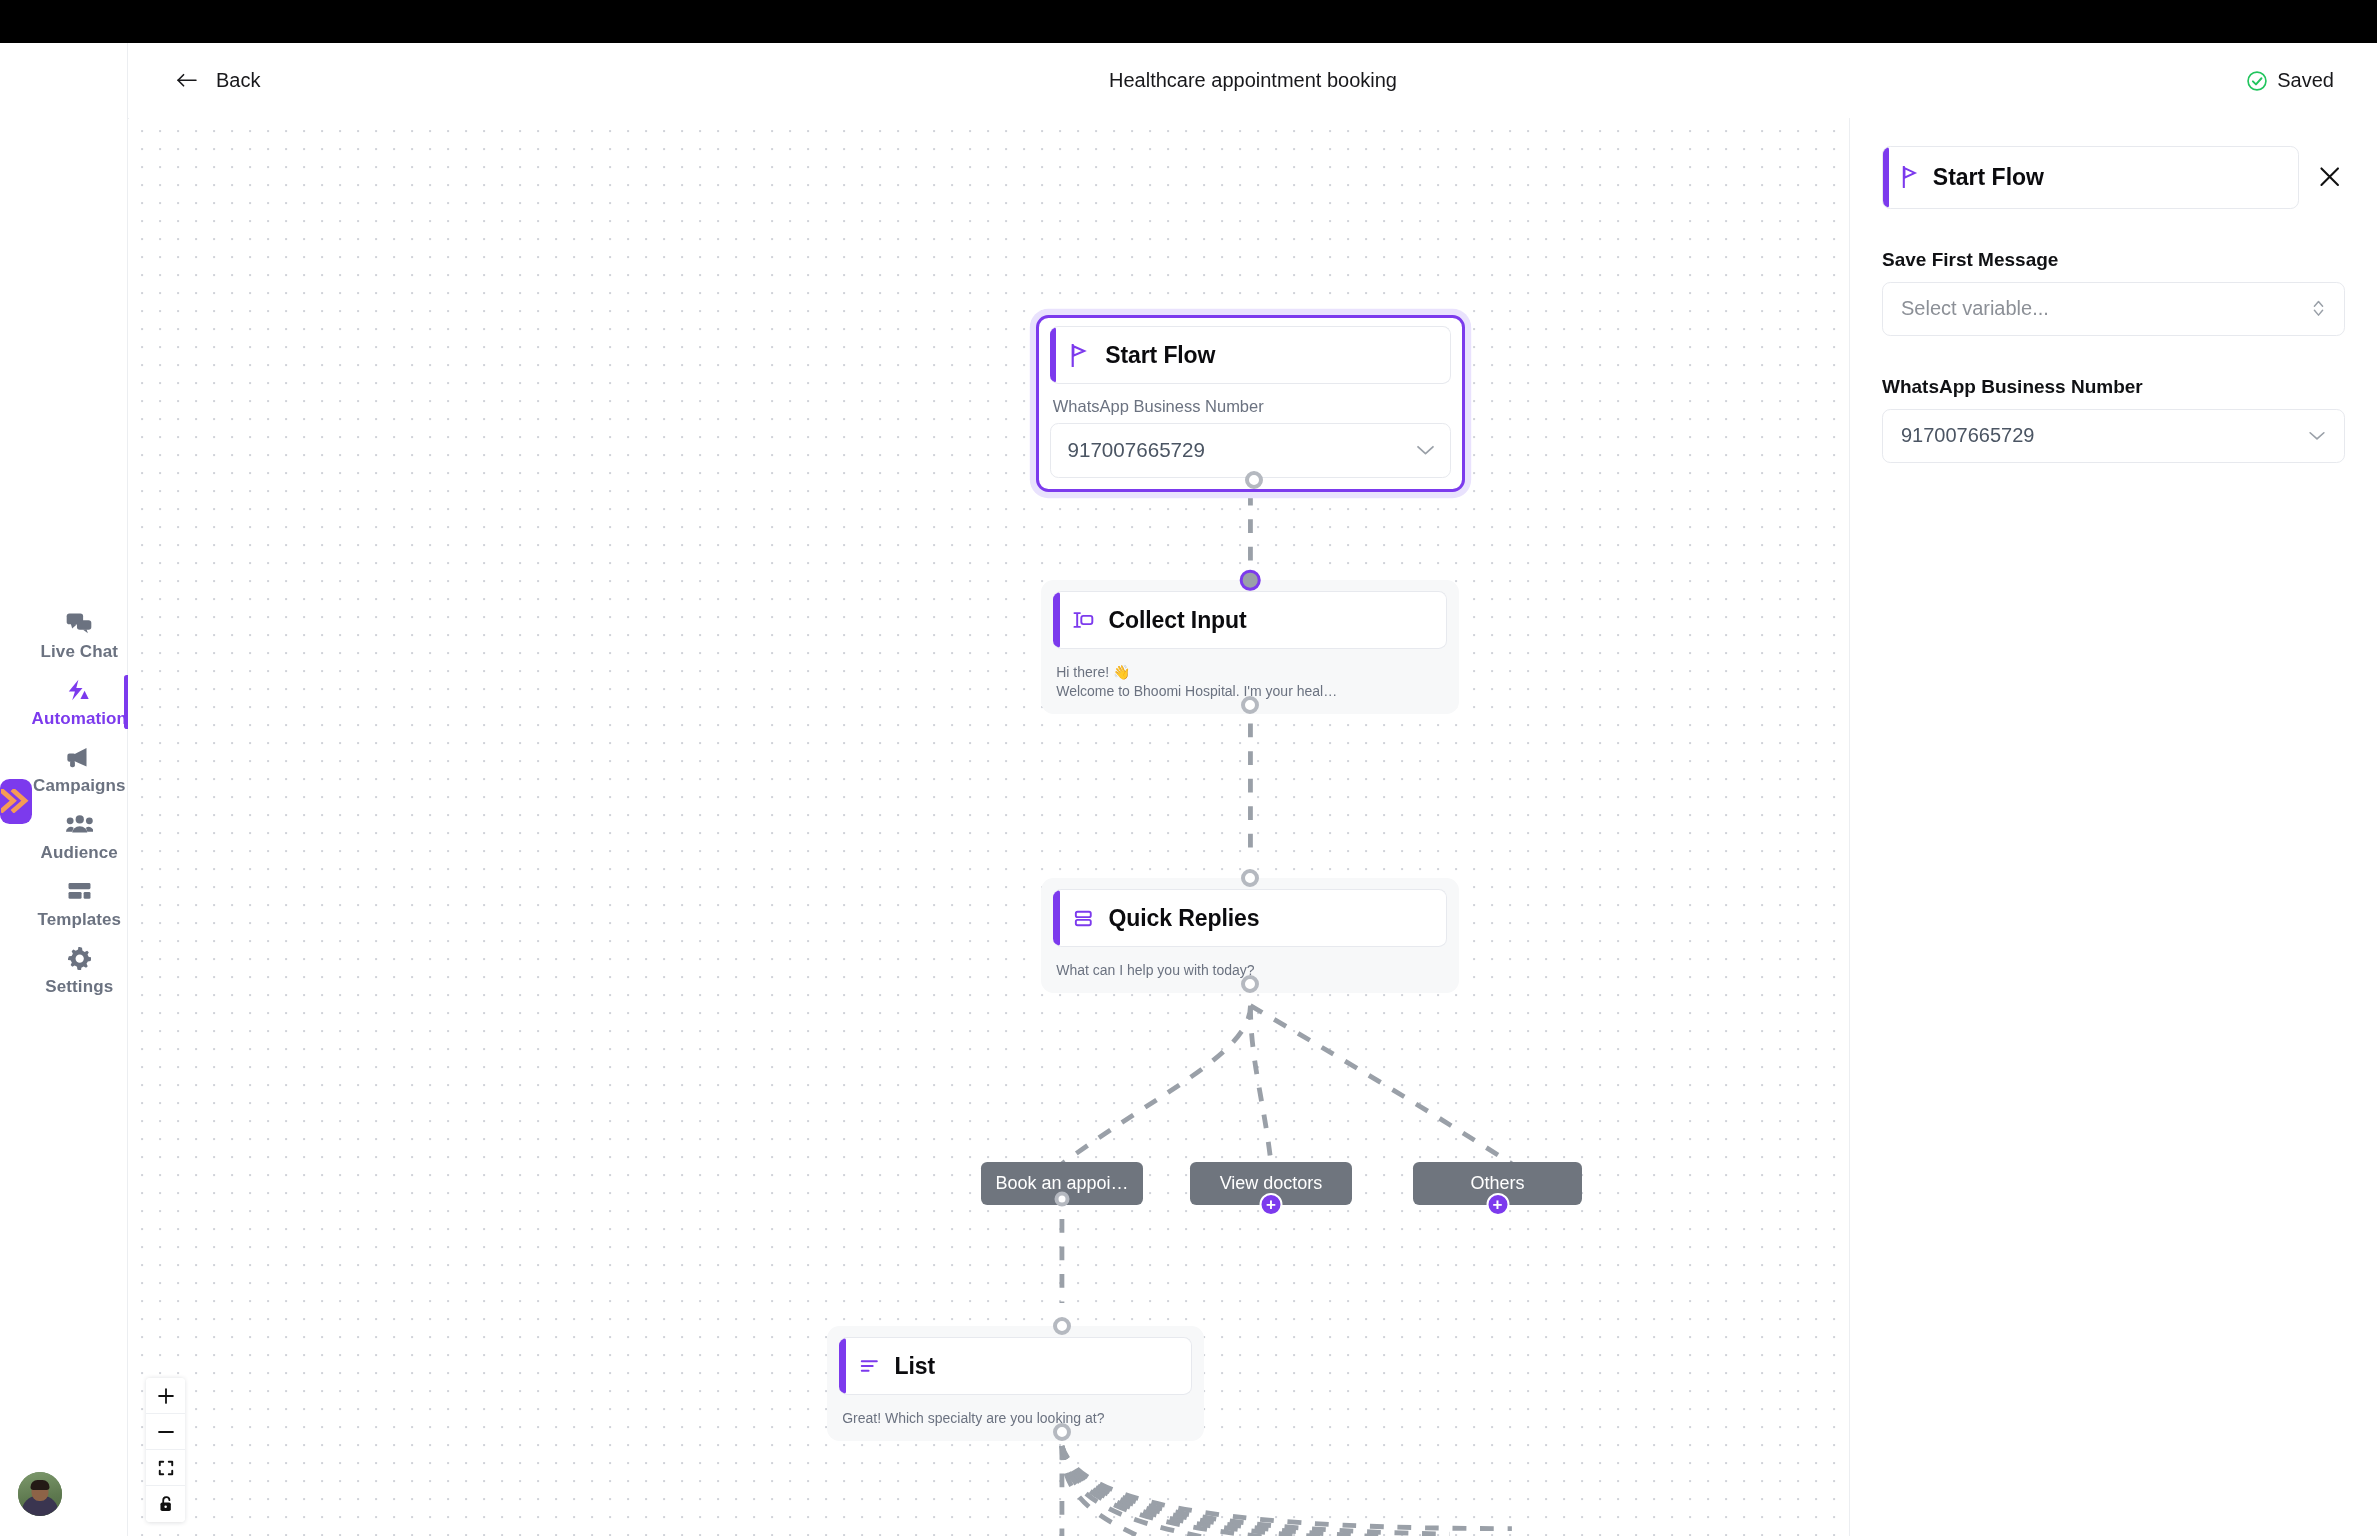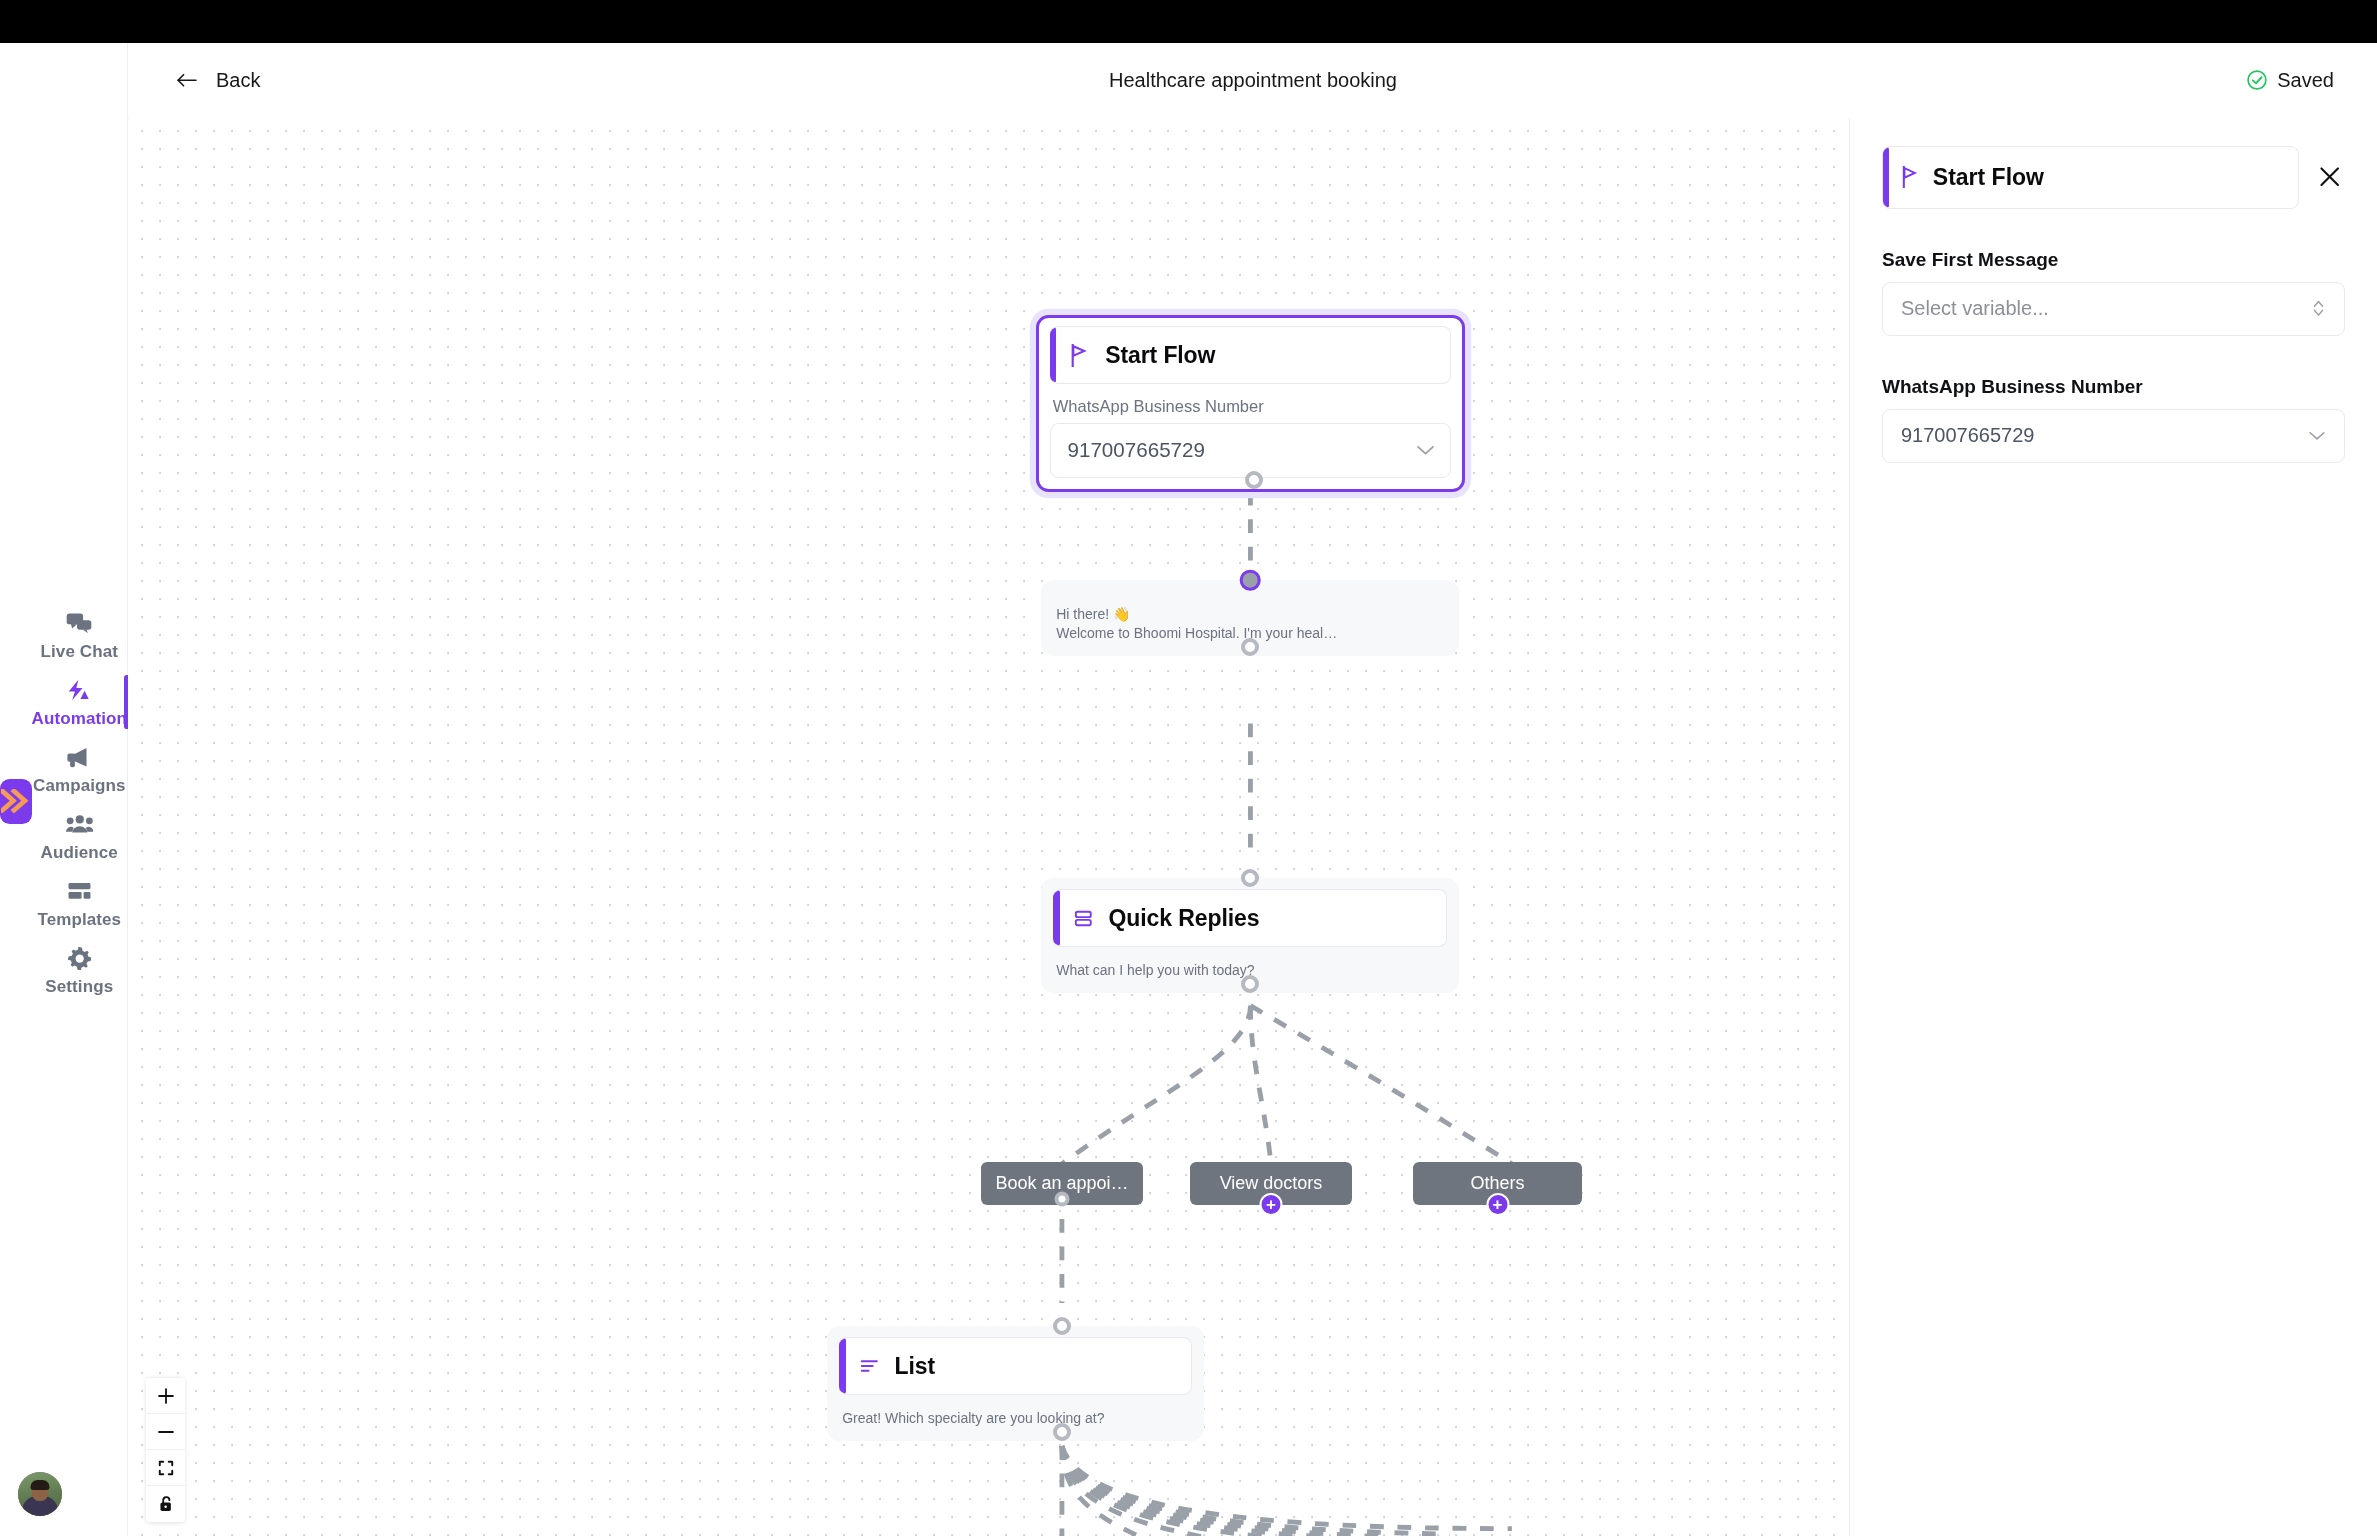"Saved" .saved { align-items: flex-start -> flex-end }
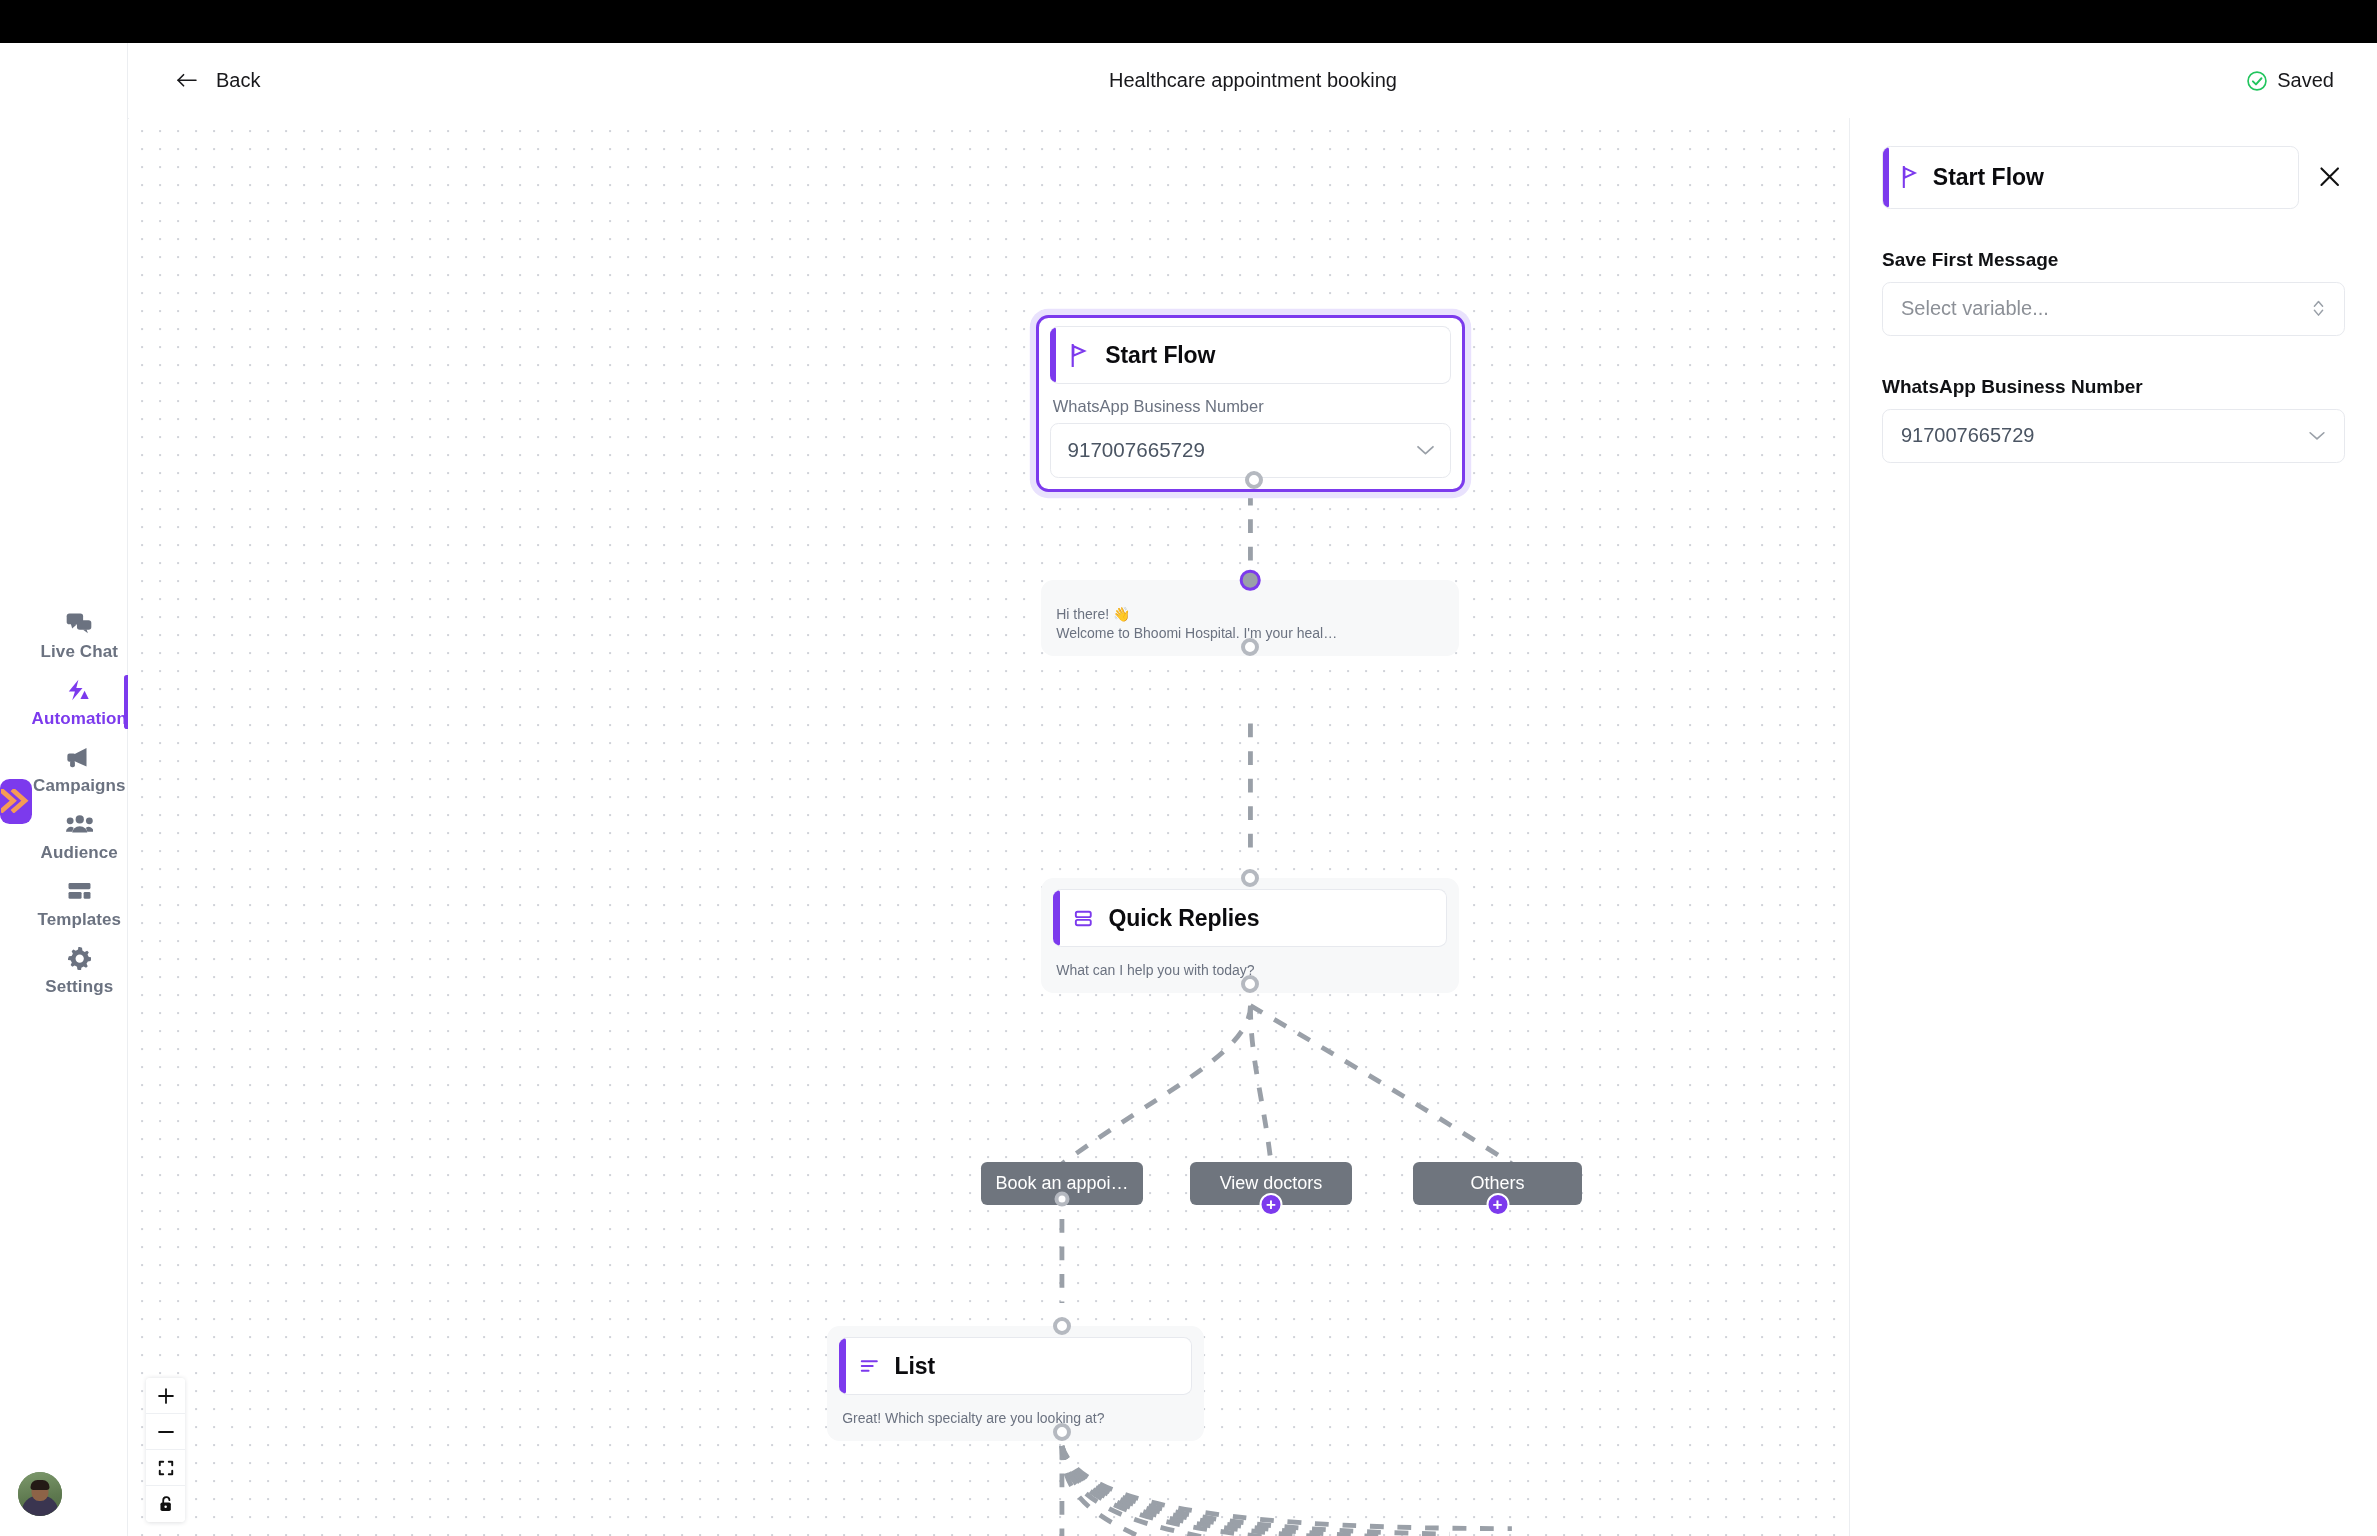"Collect Input" div.node-head { html: none -> <div> <span> <svg> <path></path> <rect></rect> </svg> </span> <span>Collect Input</span> </div> }
